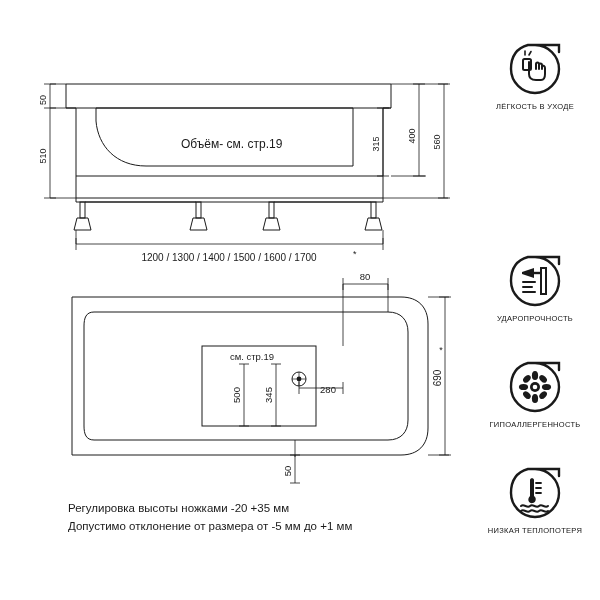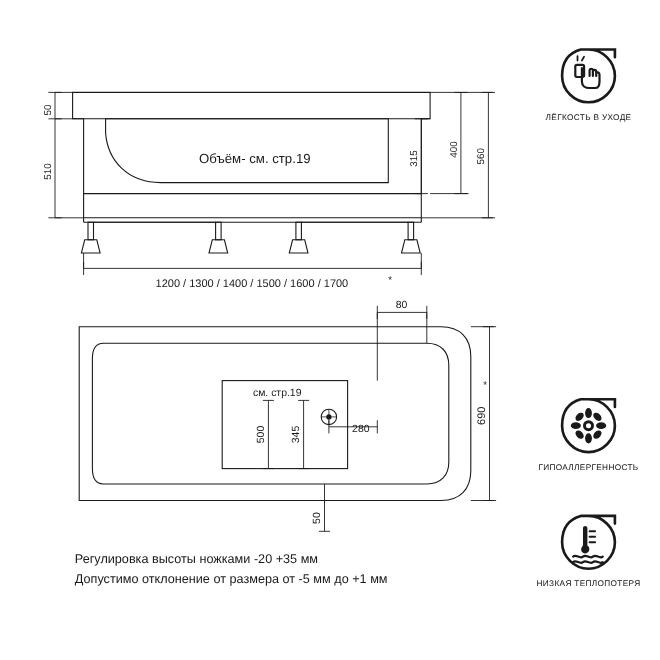"УДАРОПРОЧНОСТЬ" div.feature { html: none -> <div> <div> <svg> <path></path> <rect></rect> <path></path> <line></line> <line></line> <line></line> <line></line> </svg> </div> <div>УДАРОПРОЧНОСТЬ</div> </div> }
